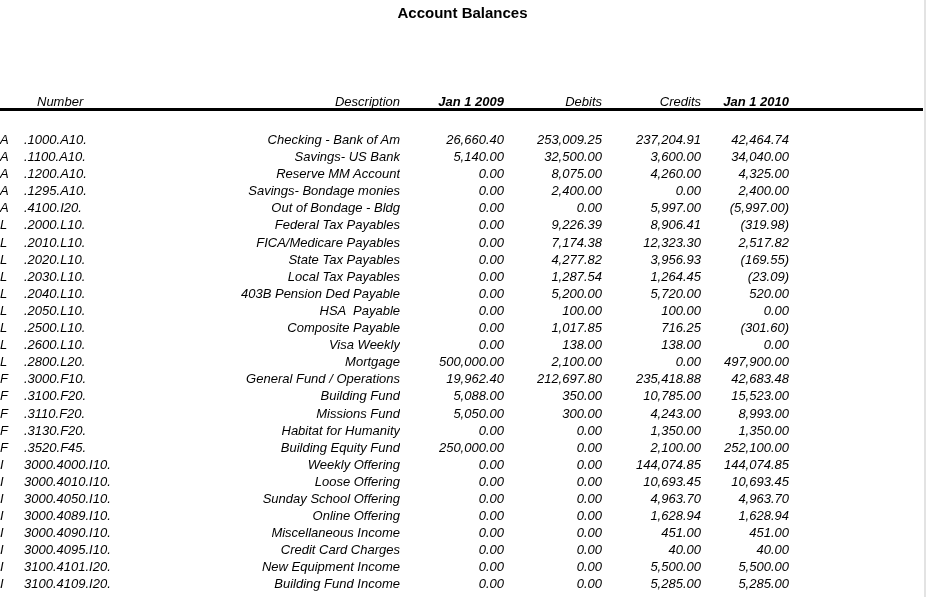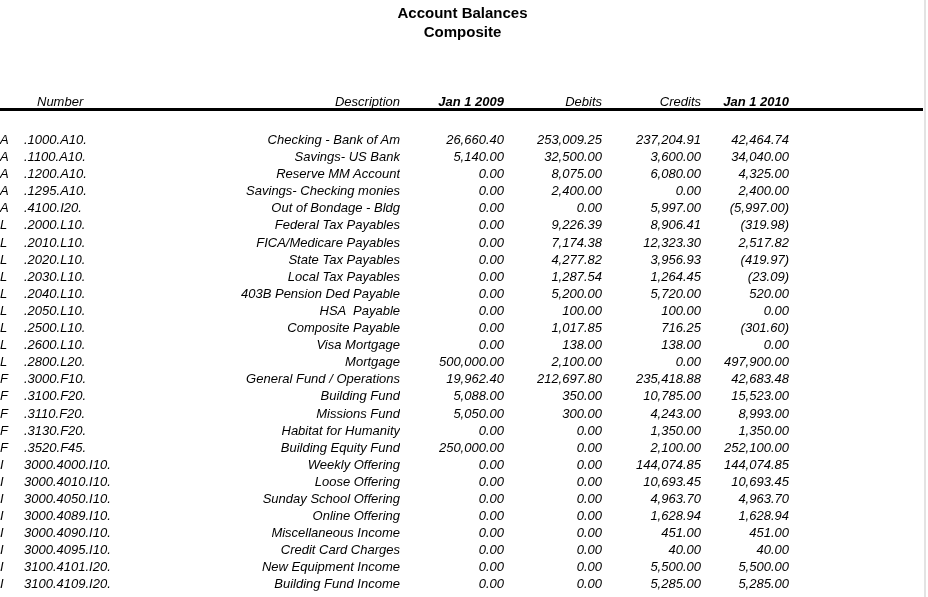"Composite" div { html: <div>Composite</div> -> none }
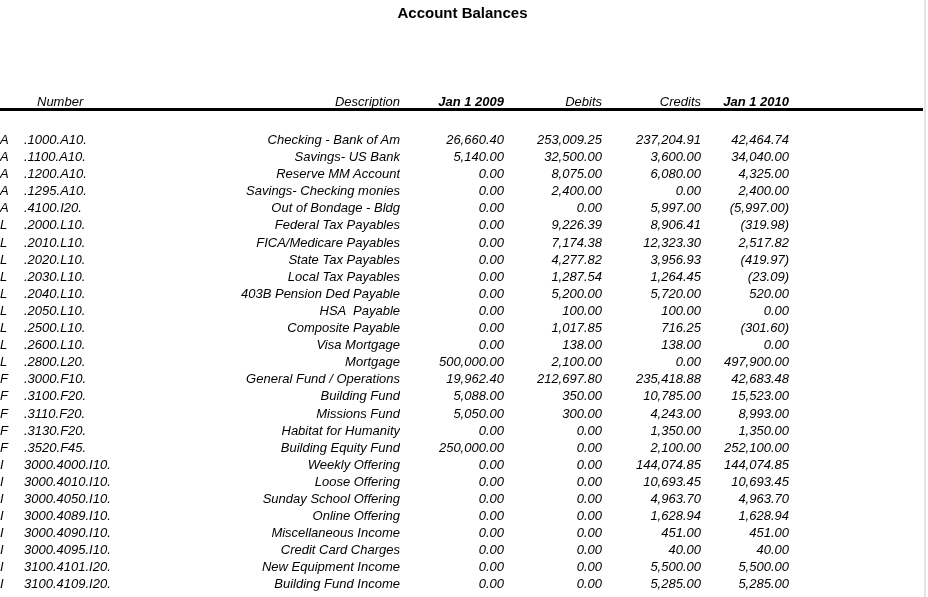"6,080.00" td.c5 { text: 6,080.00 -> 4,260.00 }
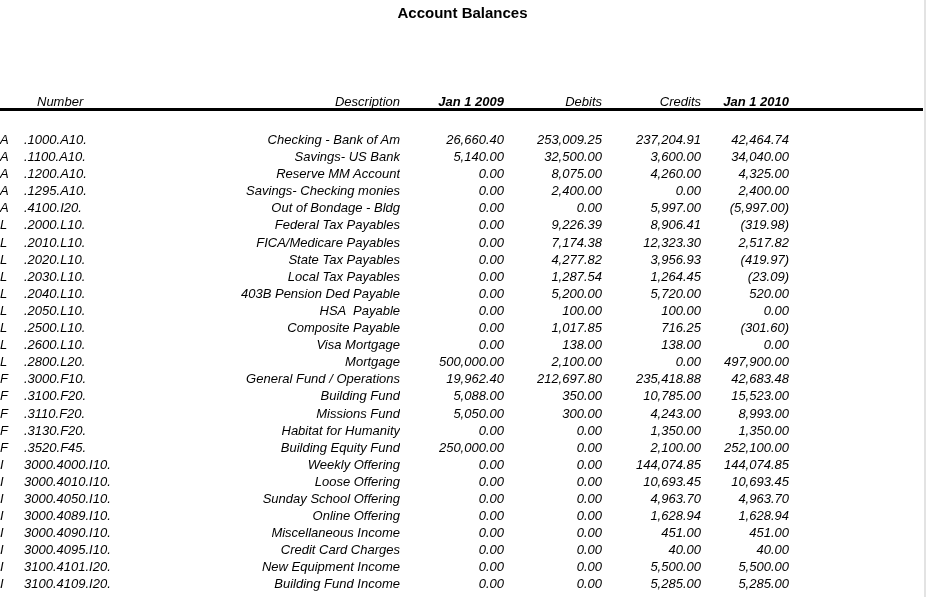"Savings- Checking monies" td.c2 { text: Checking -> Bondage }
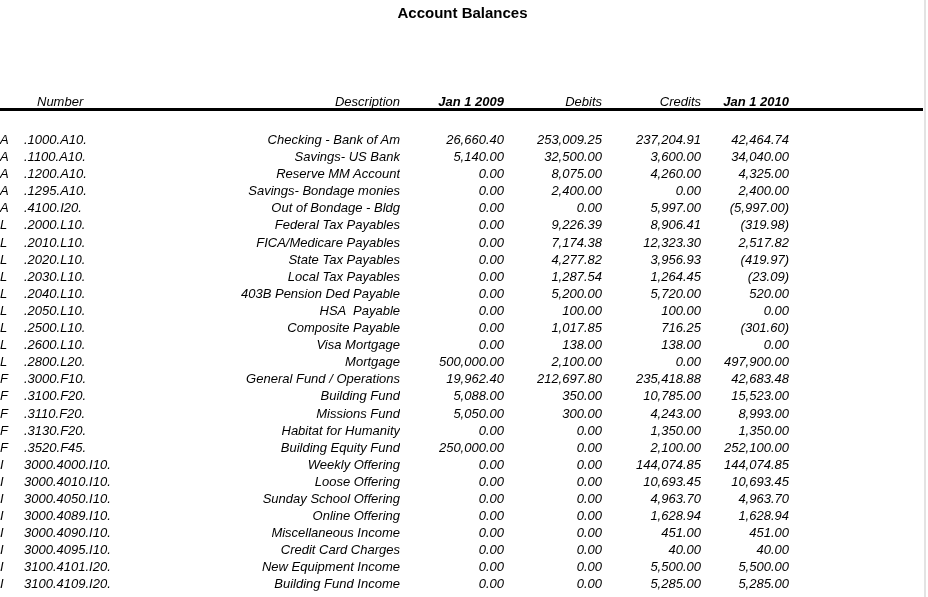"(419.97)" td.c6 { text: 419.97 -> 169.55 }
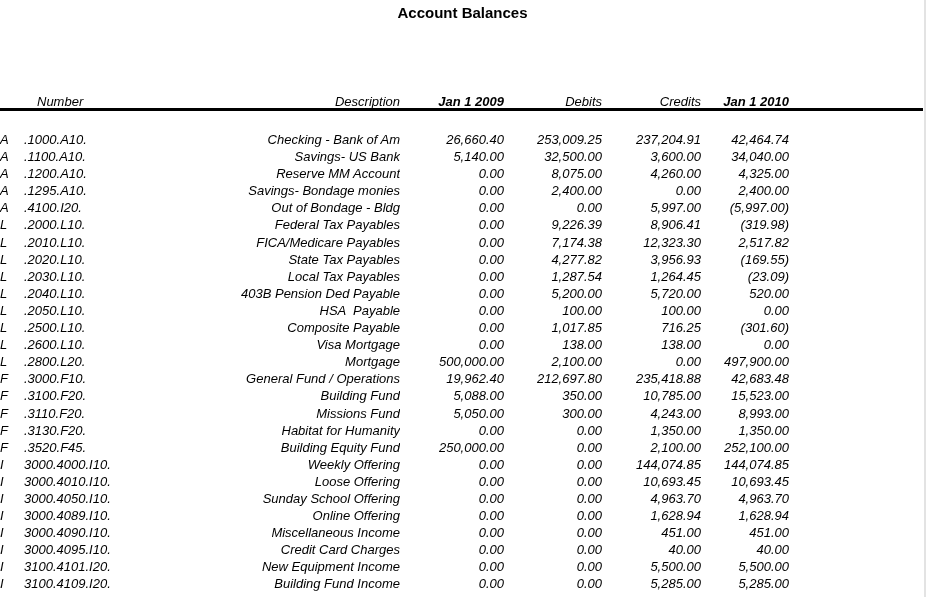"Visa Mortgage" td.c2 { text: Mortgage -> Weekly }
